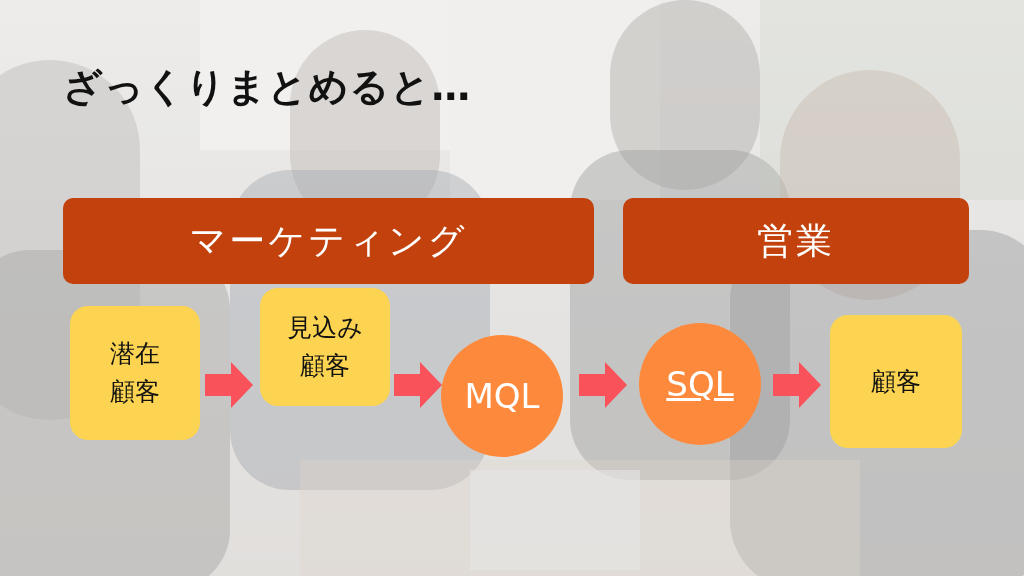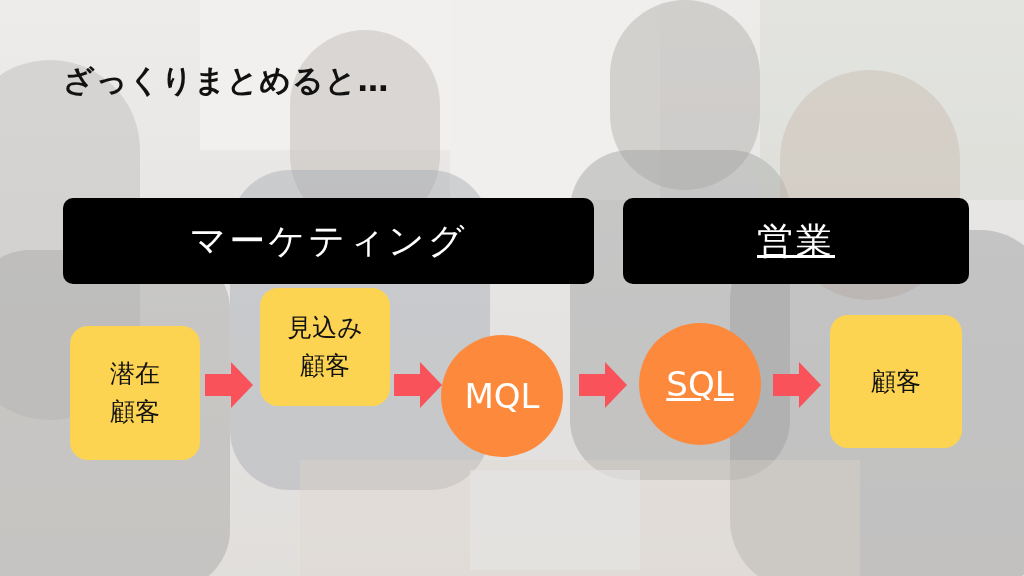"ざっくりまとめると…" .title { font-size: 31px -> 39px }
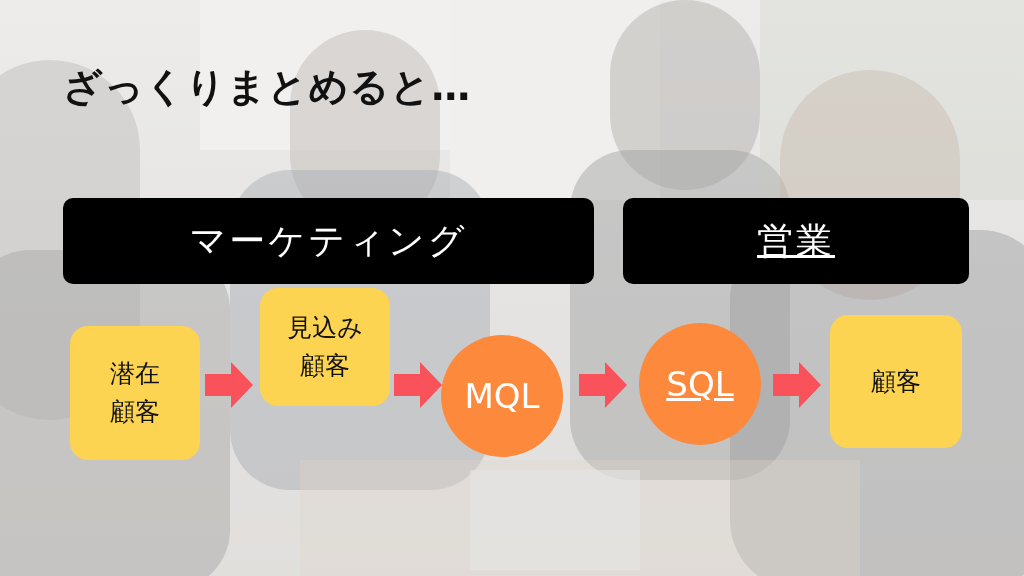"マーケティング" .bar { background: #000000 -> #c2410c }
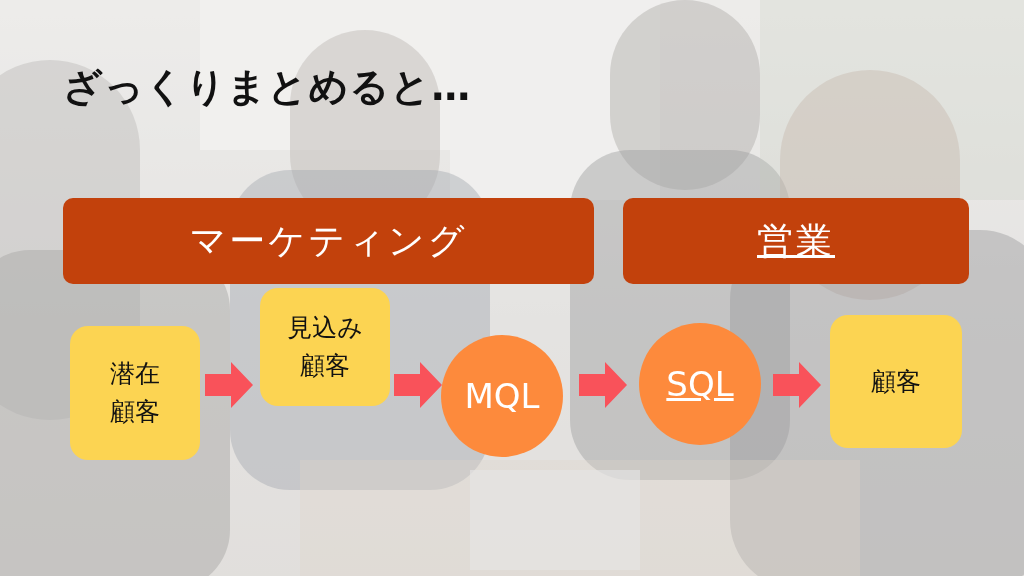"営業" .bar.sales { text-decoration: underline -> none }
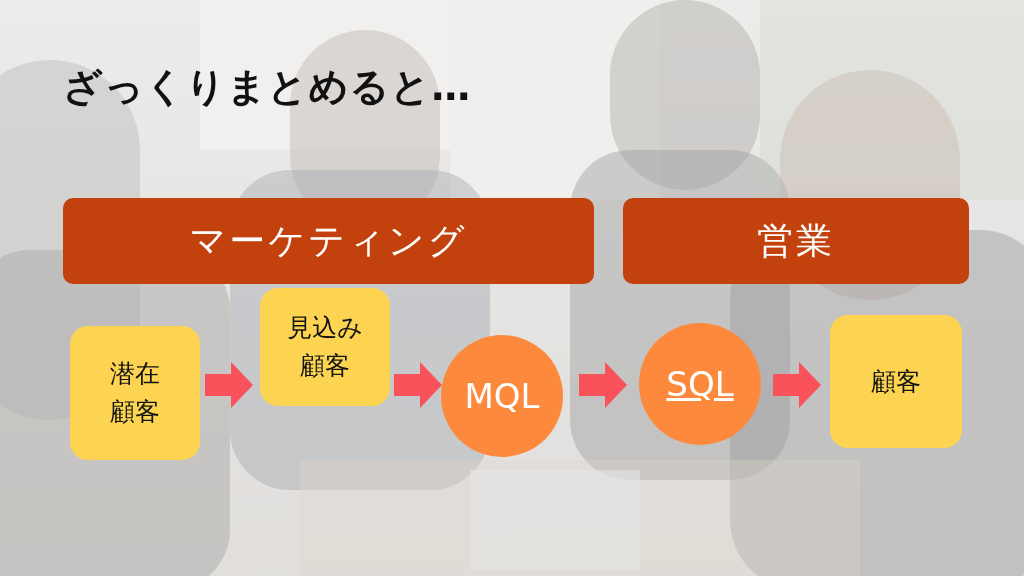"潜在" .box.b1 { margin-top: 20px -> none }
